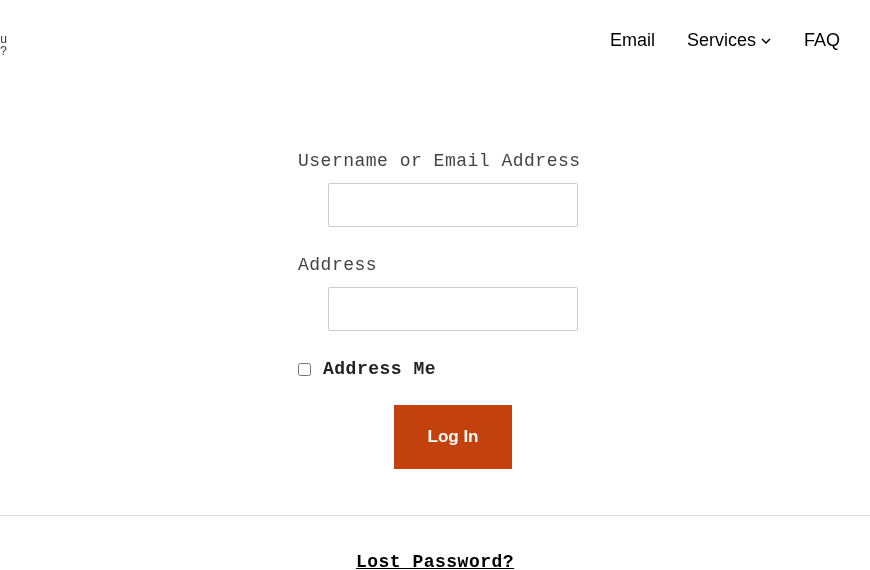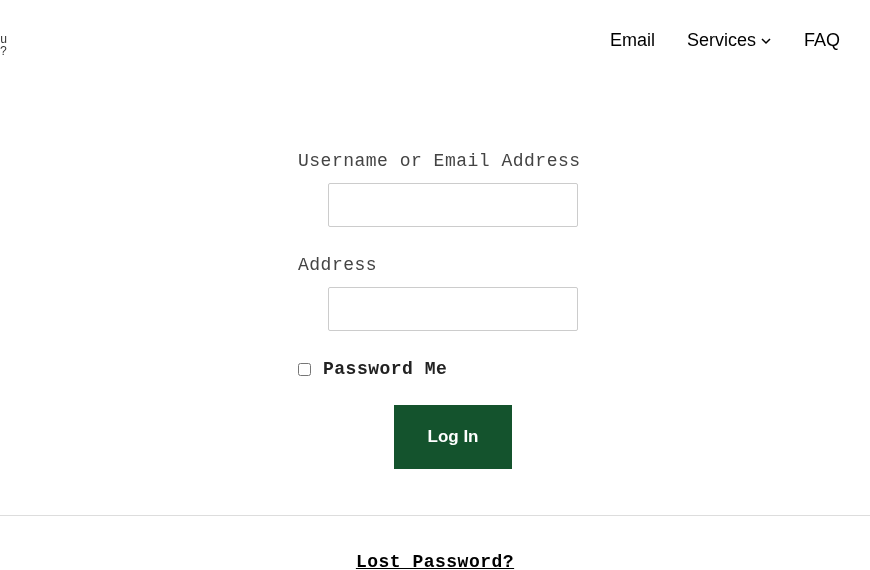"Password Me" span.remember-label { text: Password -> Address }
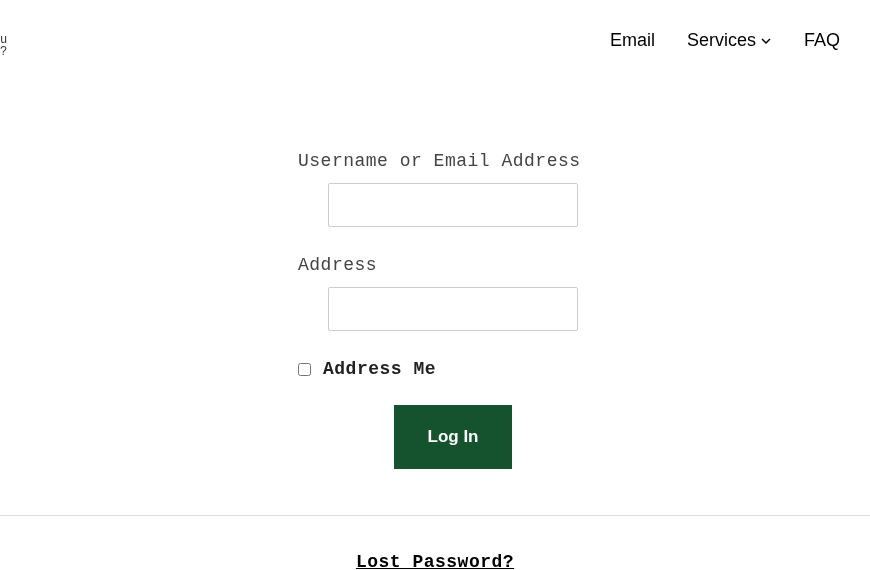"Log In" .login-btn { background: #14532d -> #c2410c }
